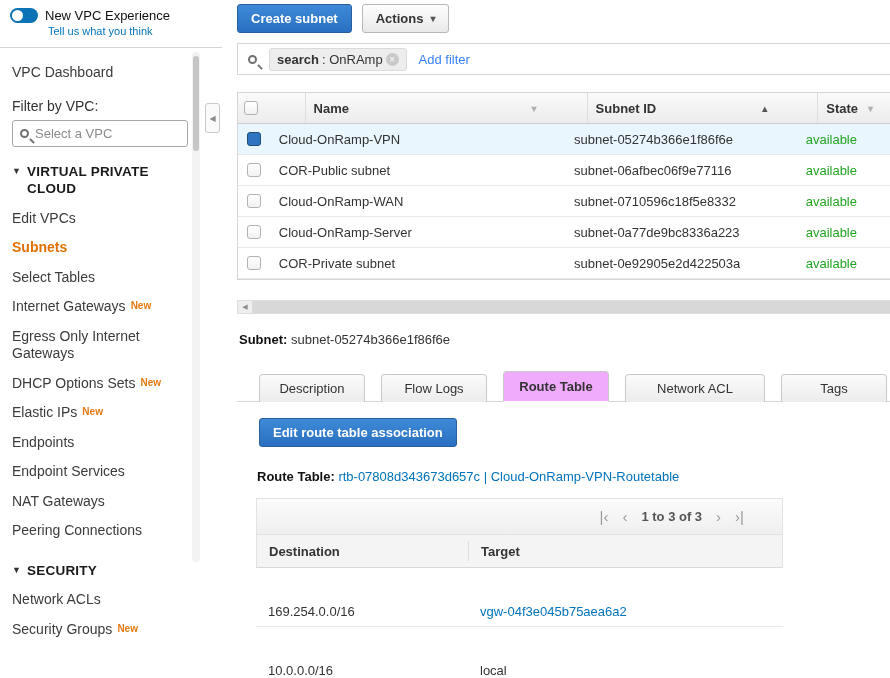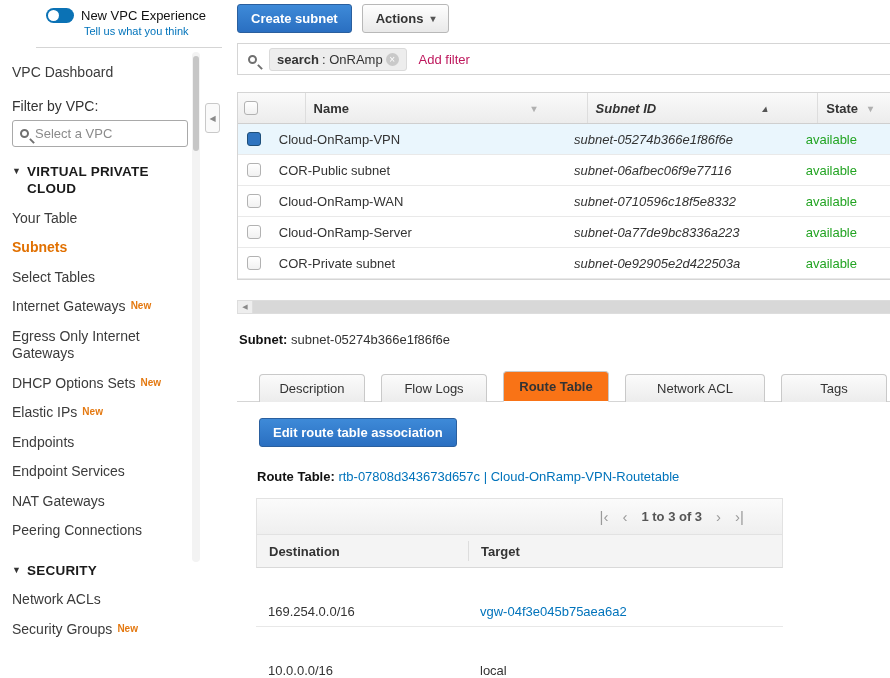"New VPC Experience" .sidebar-top { margin-left: 36px -> none }
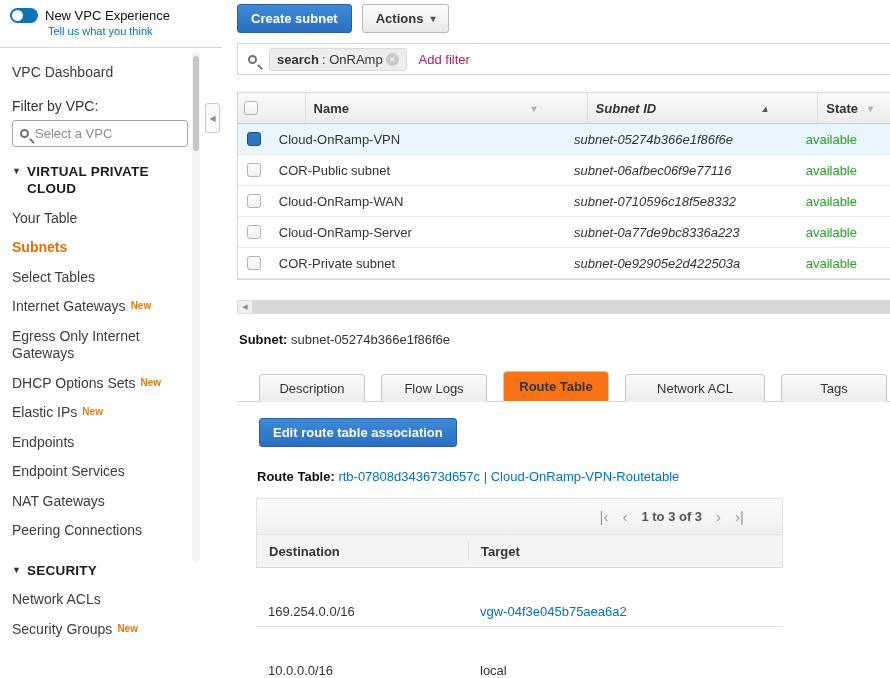"Add filter" .add-filter { color: #be185d -> #3b82f6 }
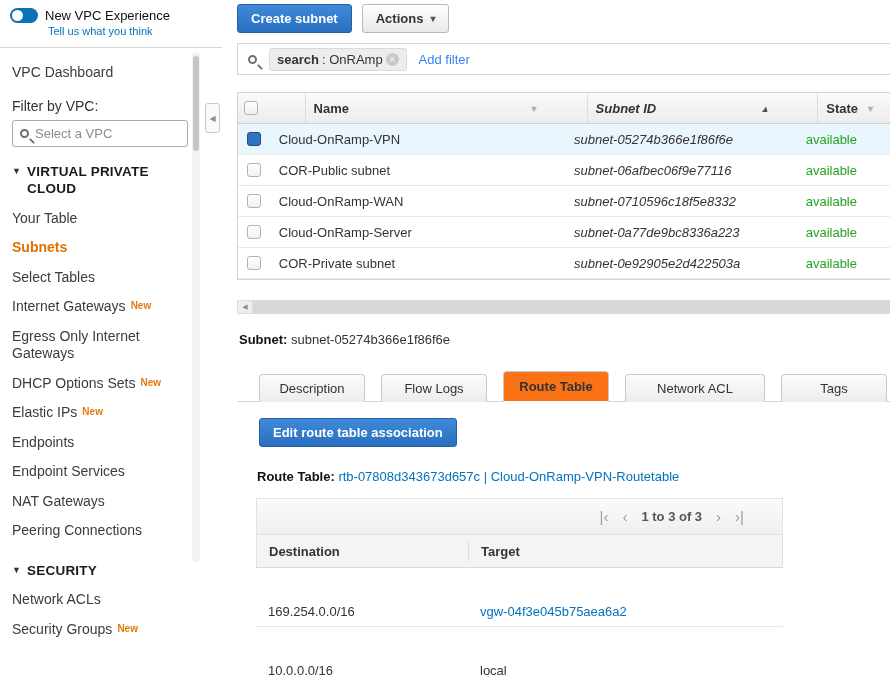"Subnet ID" .col-id { font-style: italic -> none }
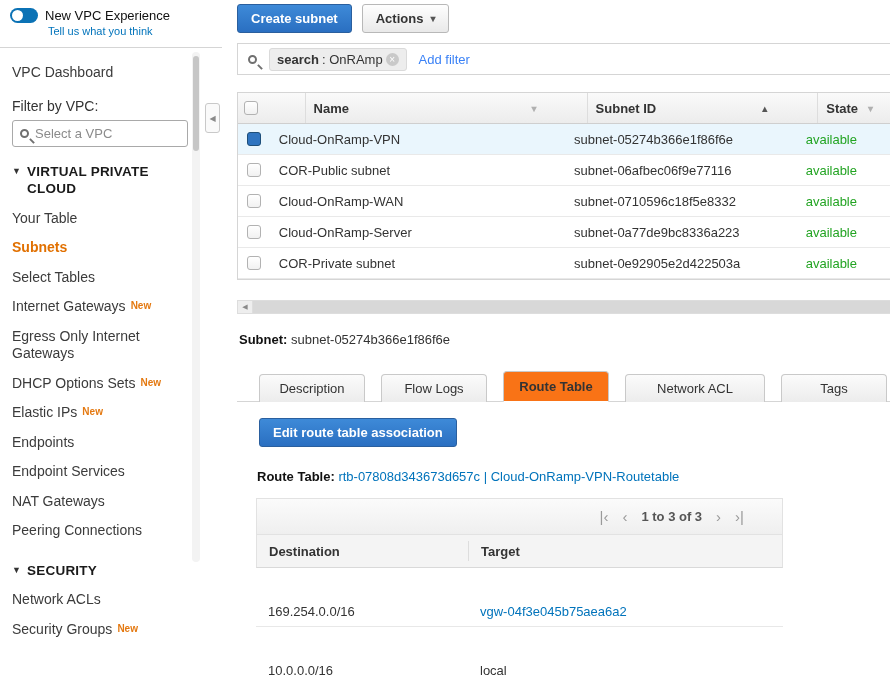"Your Table" div.nav-link { text: Your Table -> Edit VPCs }
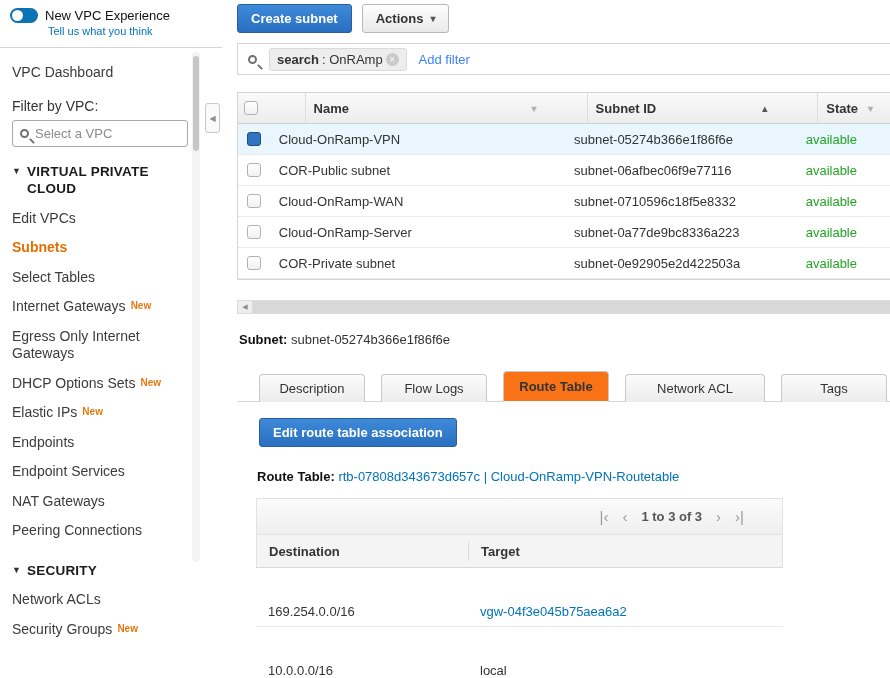"Route Table" .tab.active { background: #f97316 -> #f0abfc }
